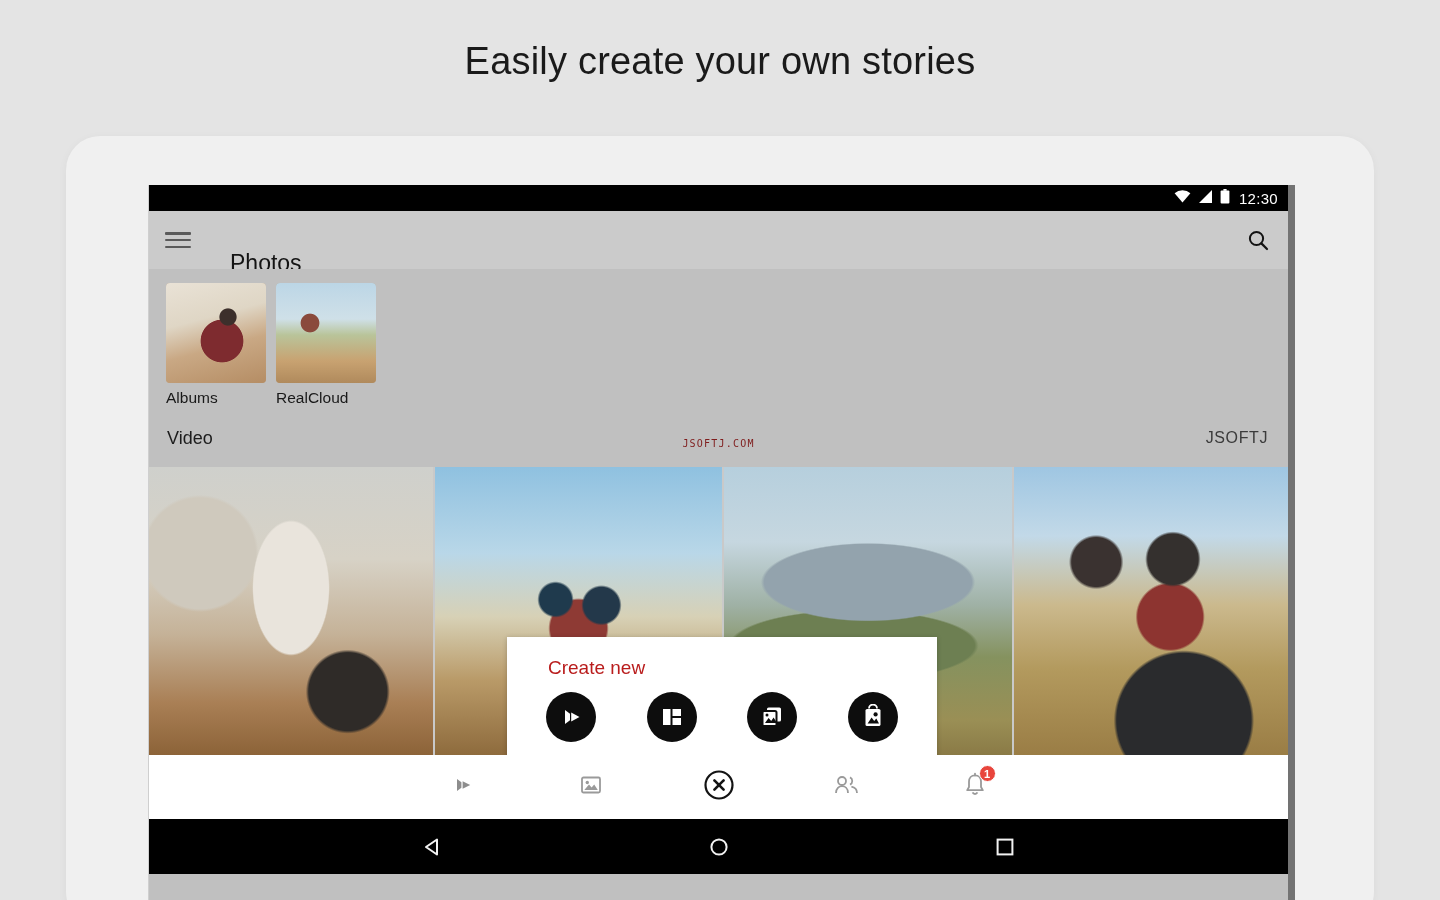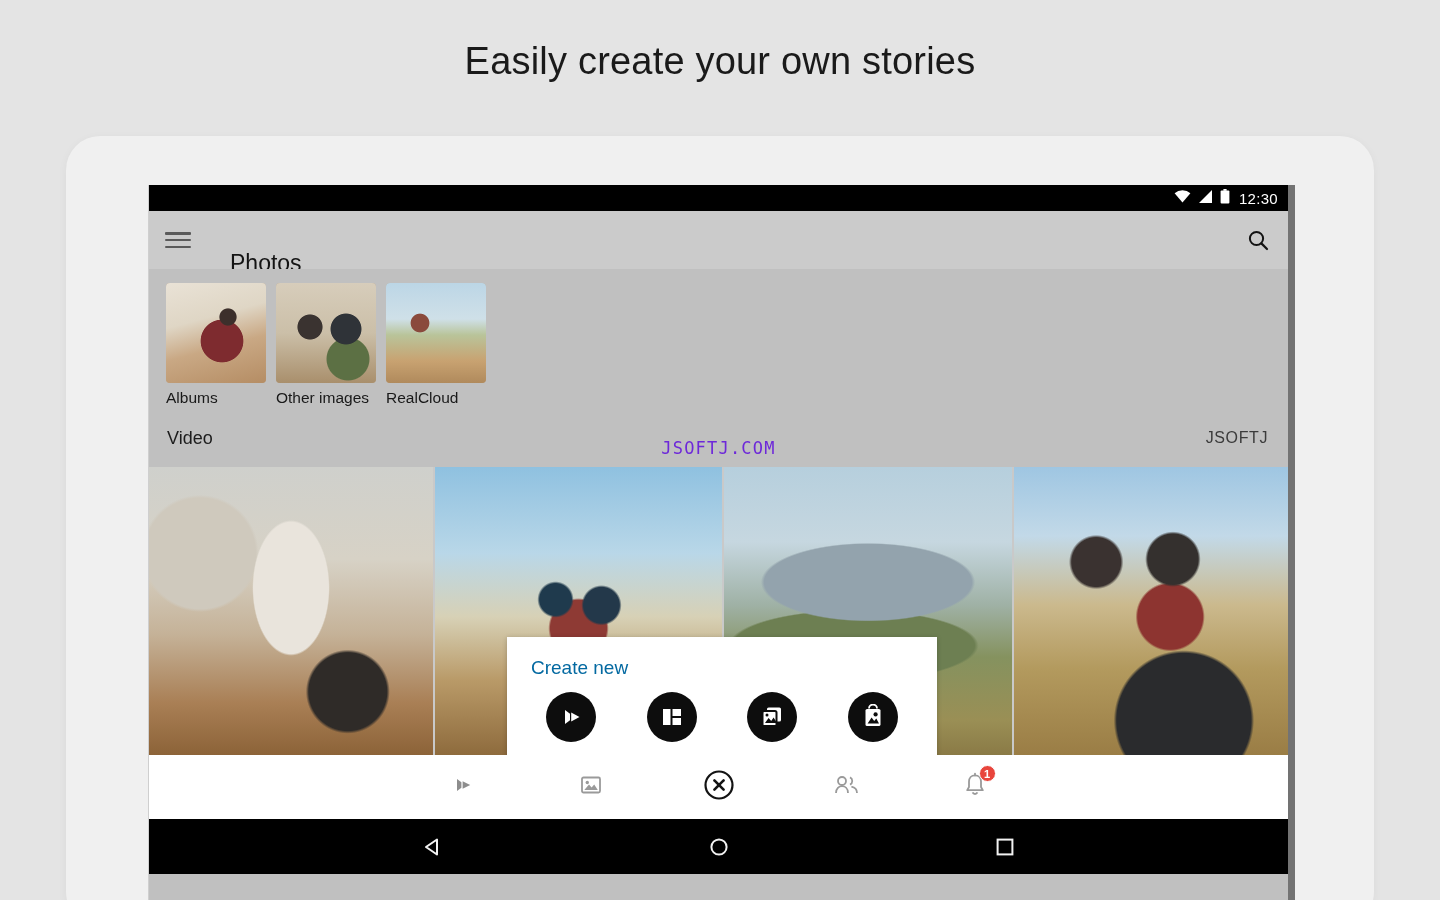"Other images" div.cat { html: <div> <div> <div></div> </div> <div>Other images</div> </div> -> none }
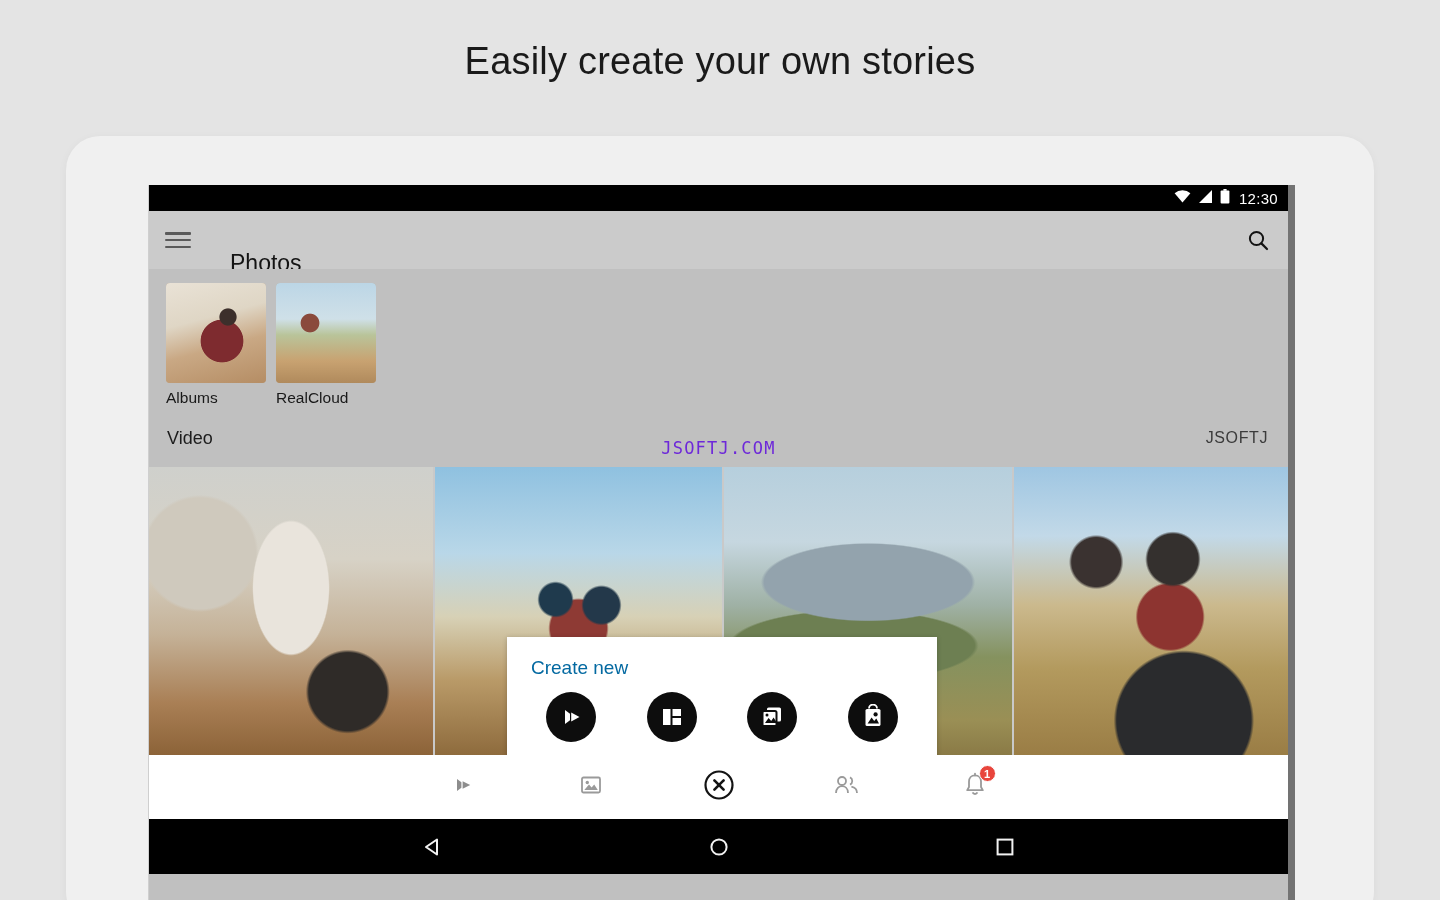"JSOFTJ.COM" .watermark { color: #6d28d9 -> #7f1d1d; font-size: 17px -> 10px }
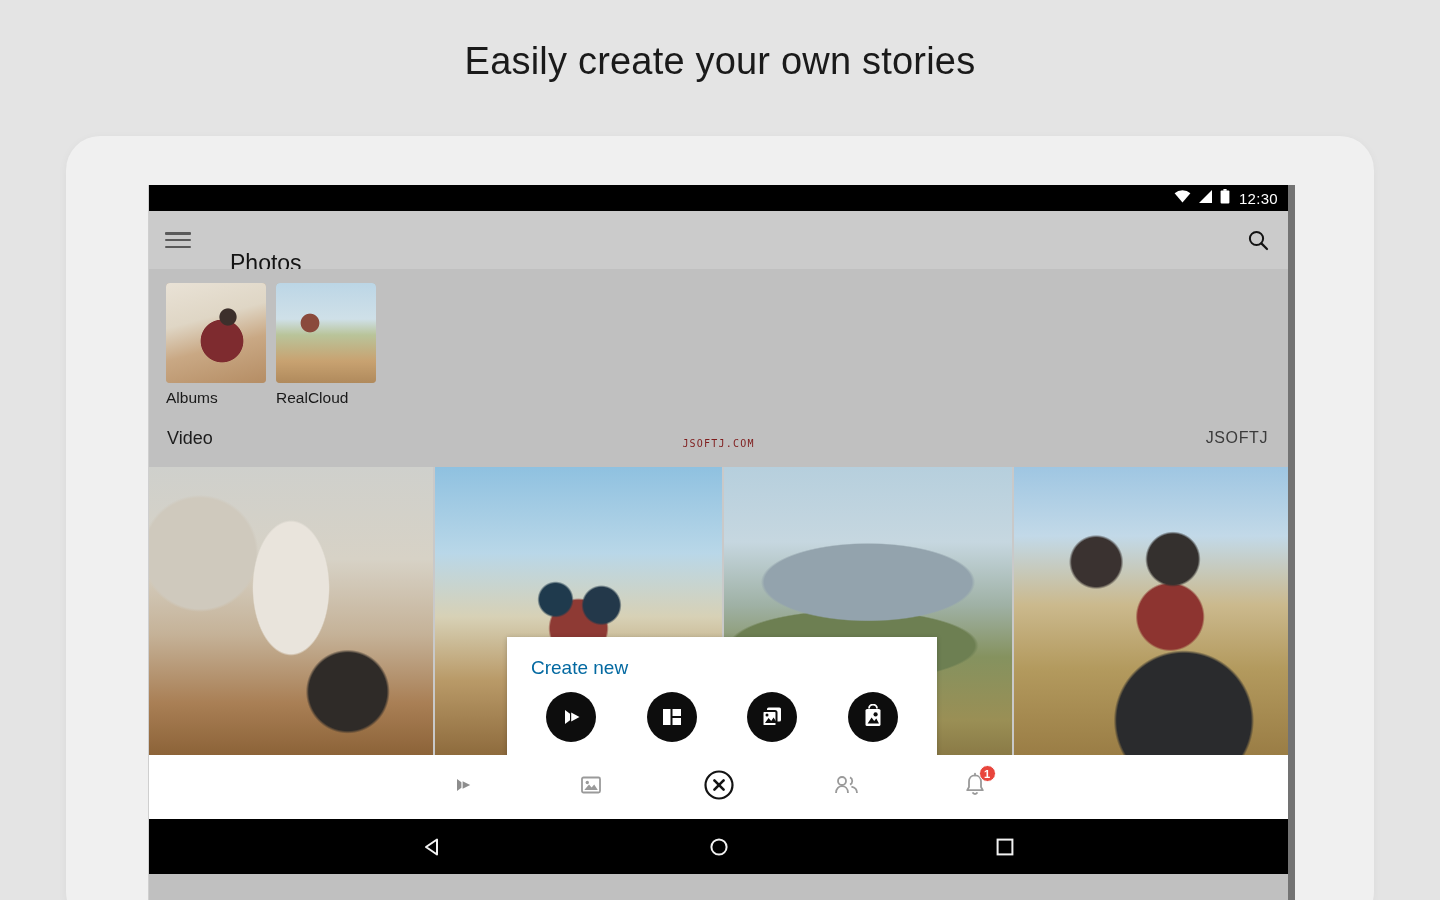"Create new" .create-title { color: #0369a1 -> #b91c1c; padding: 20px 0 0 24px -> 20px 0 0 41px }
